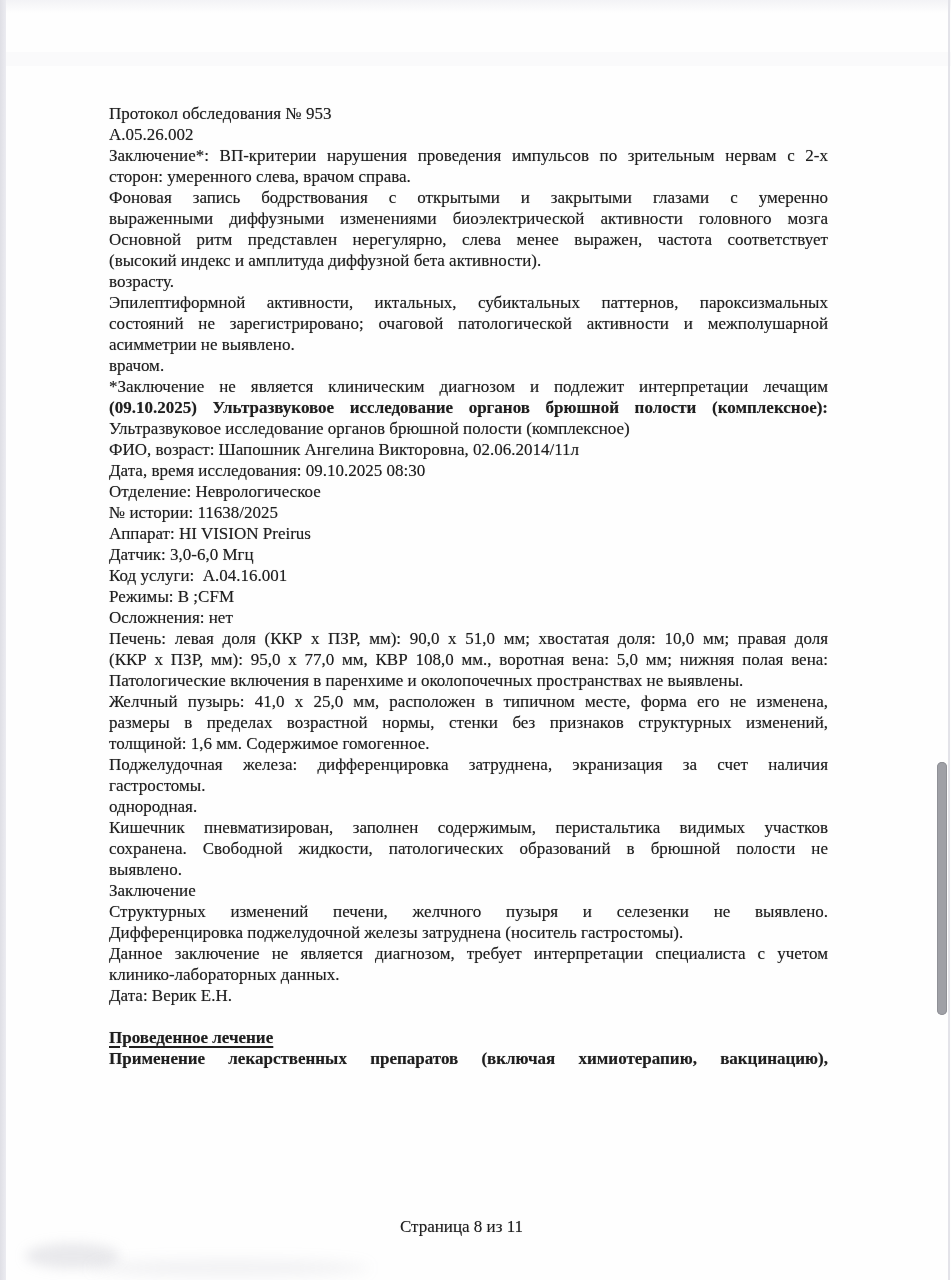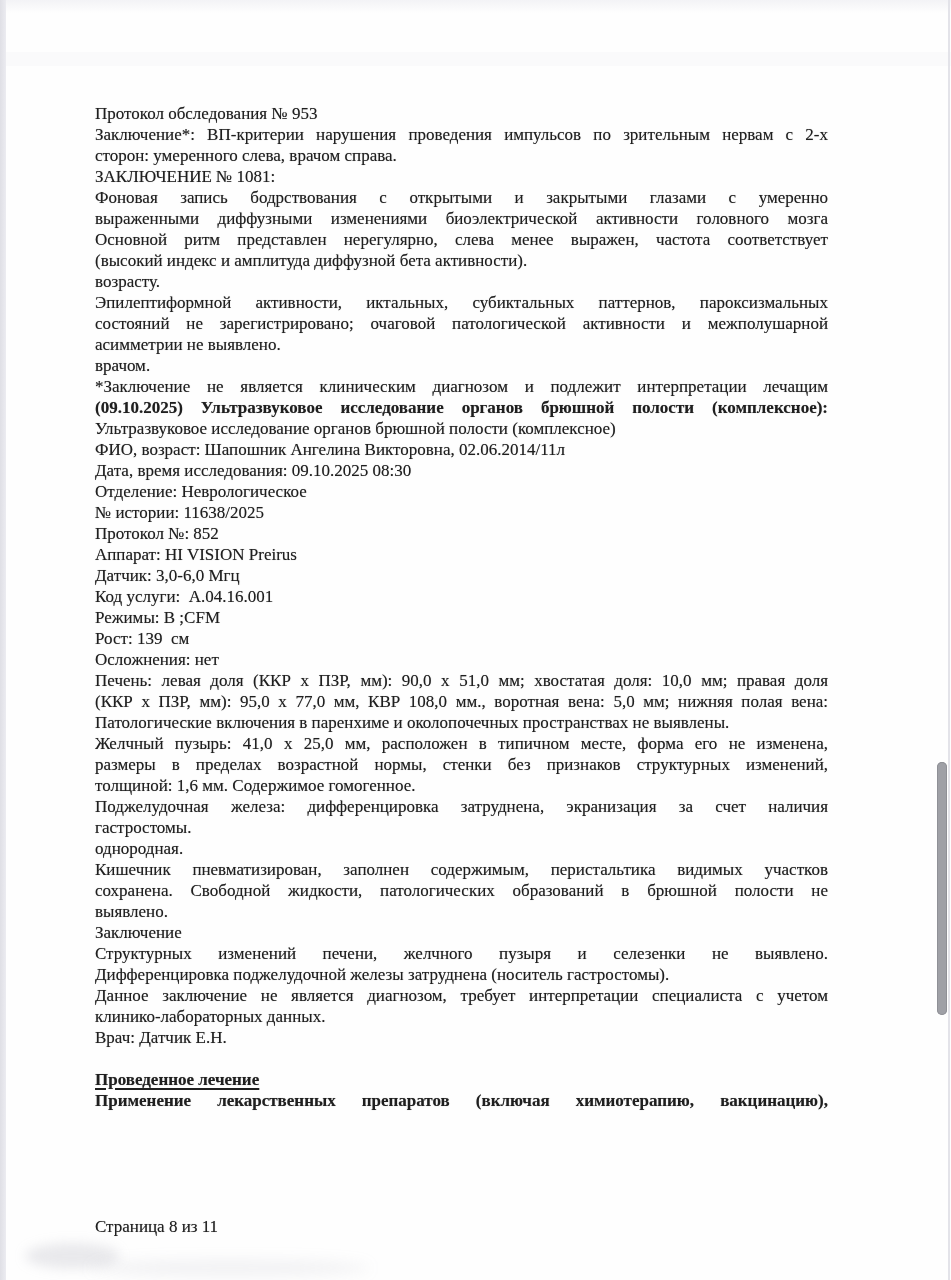"Протокол обследования № 953" .line { margin-left: none -> 14px }
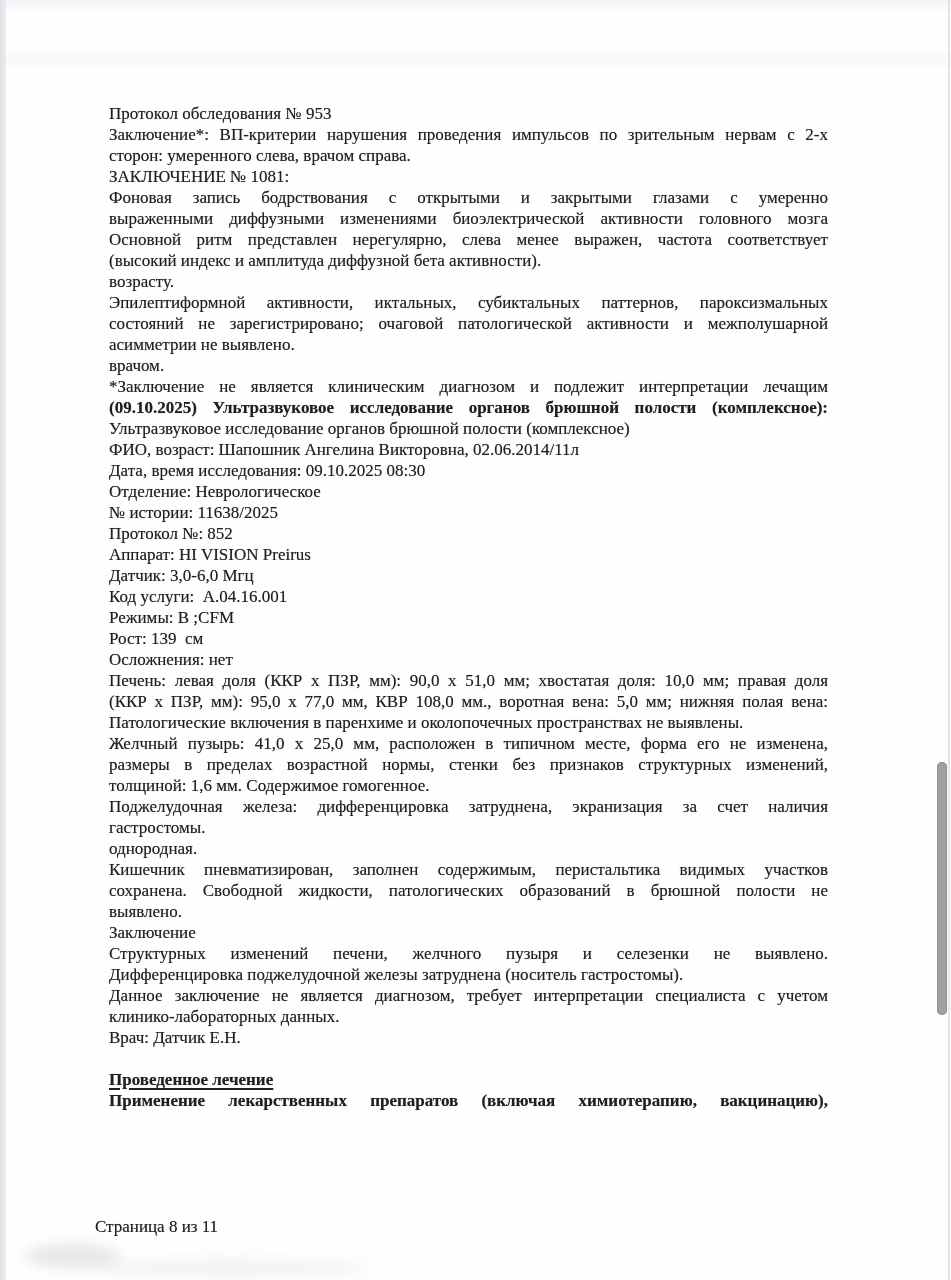"А.05.26.002" div.line { html: none -> <div>А.05.26.002</div> }
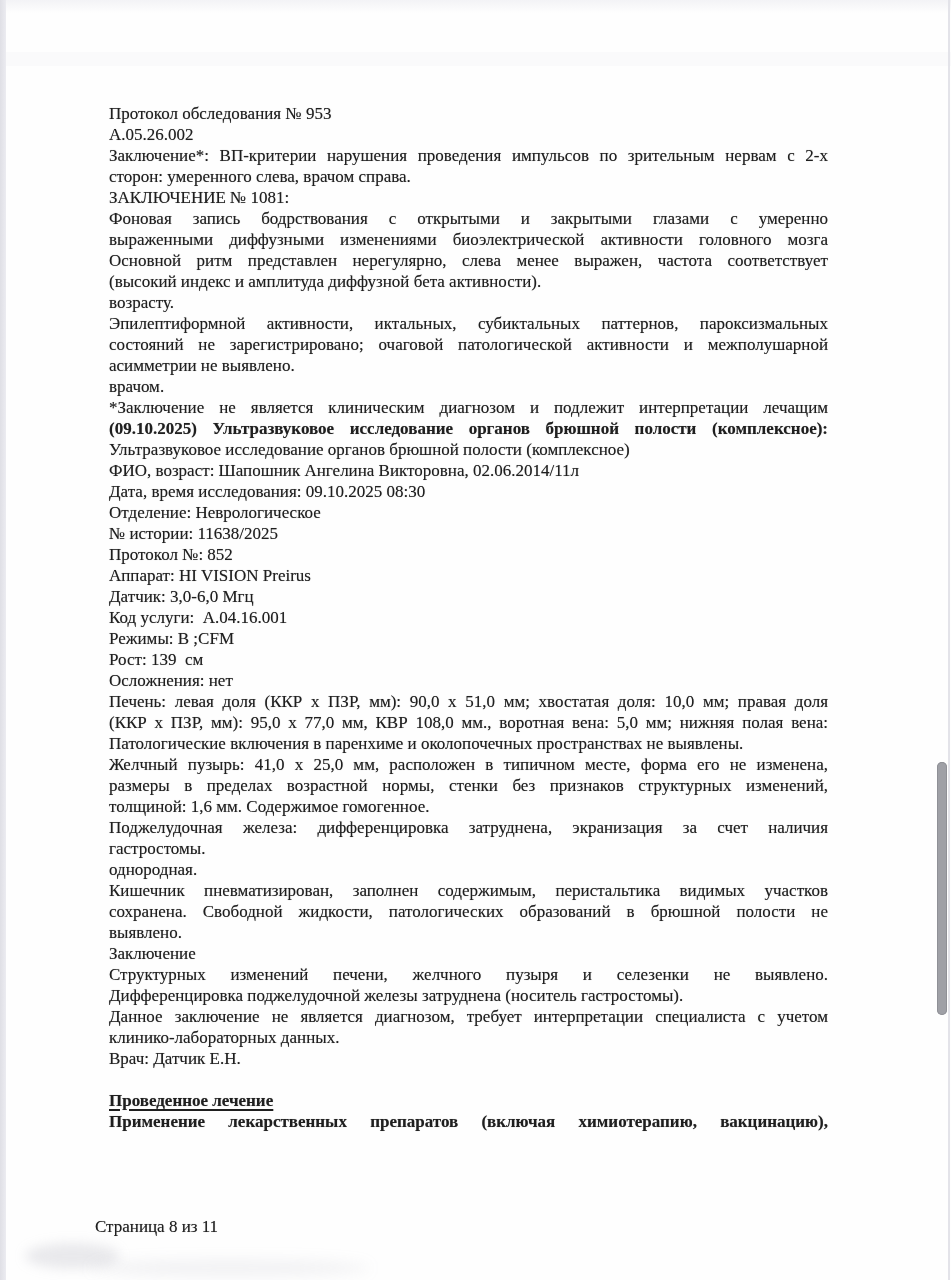"ЗАКЛЮЧЕНИЕ № 1081:" div.line { html: <div>ЗАКЛЮЧЕНИЕ № 1081:</div> -> none }
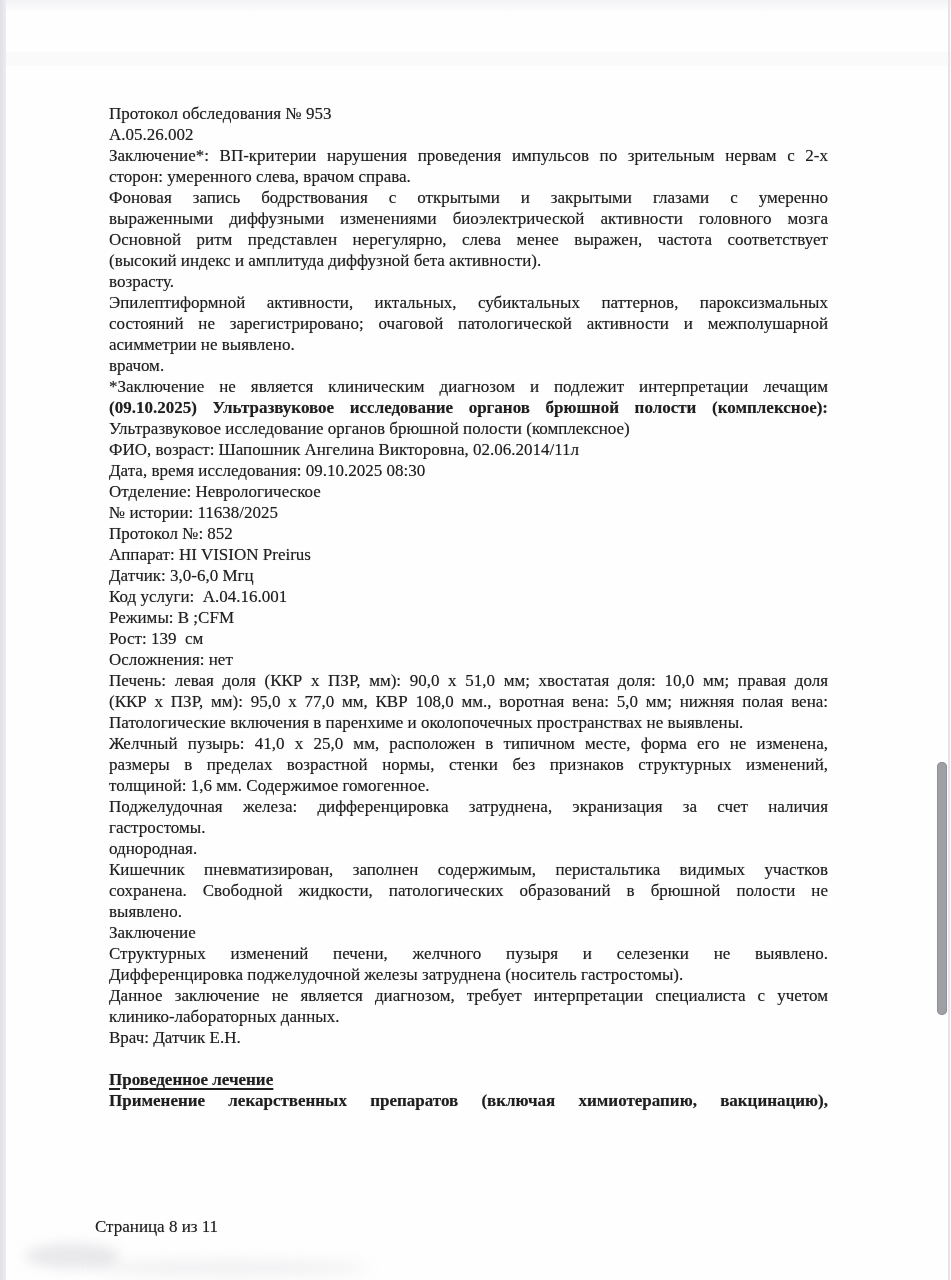"Протокол №: 852" div.line { html: <div>Протокол №: 852</div> -> none }
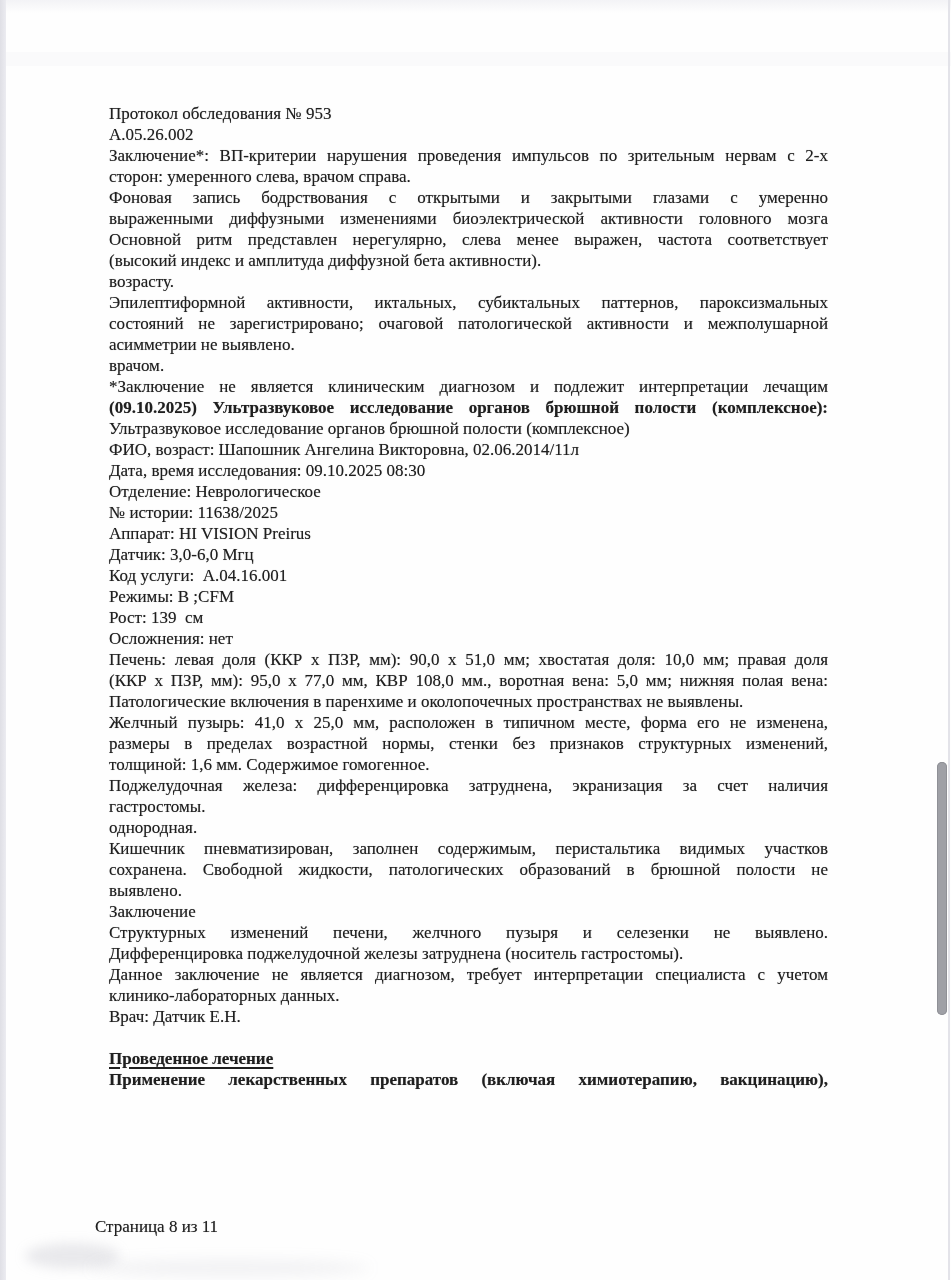"Рост: 139 см" div.line { html: <div>Рост: 139 см</div> -> none }
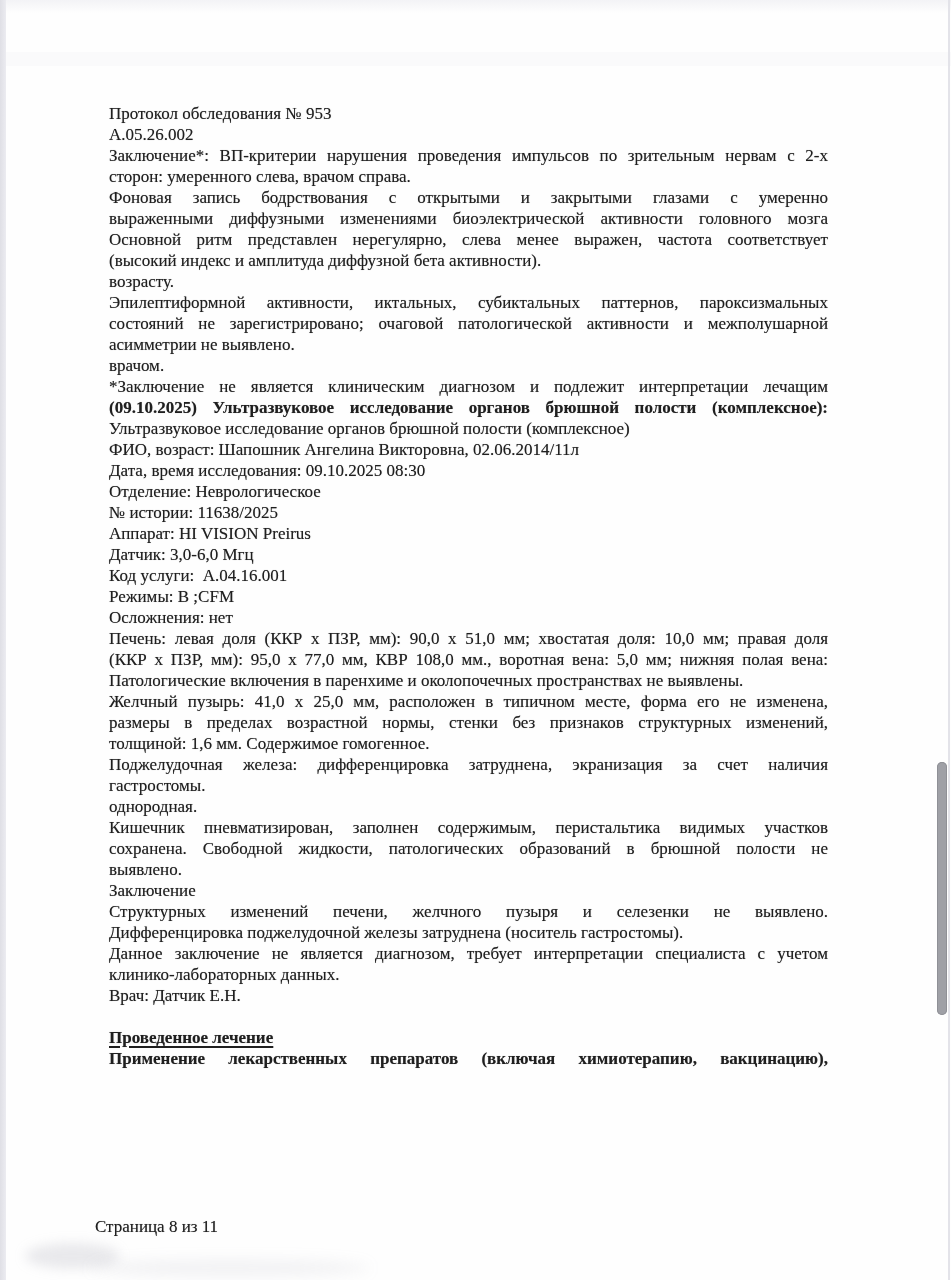"Врач: Датчик Е.Н." div.line { text: Врач: Датчик -> Дата: Верик }
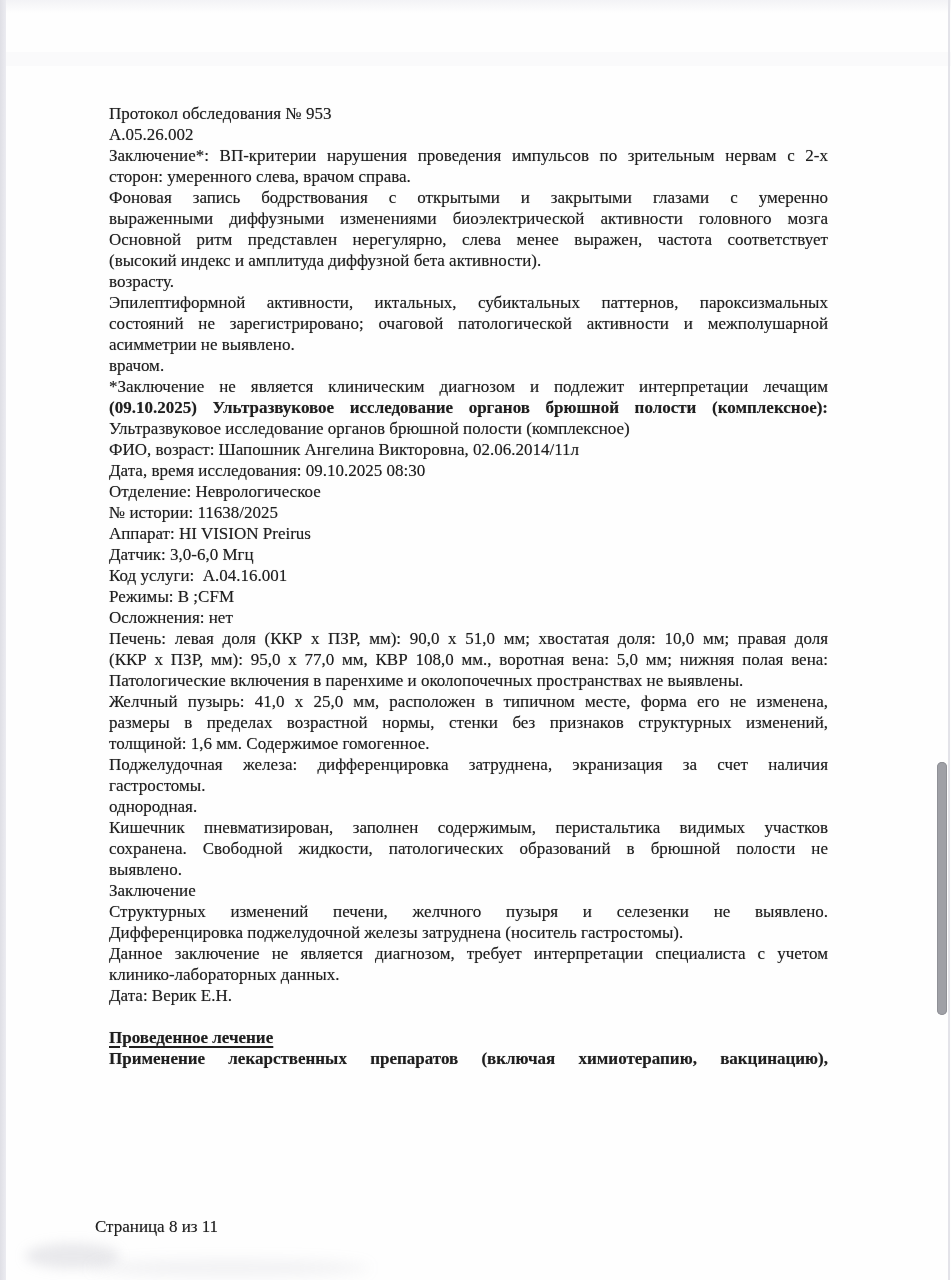"Страница 8 из 11" .footer { text-align: none -> center }
